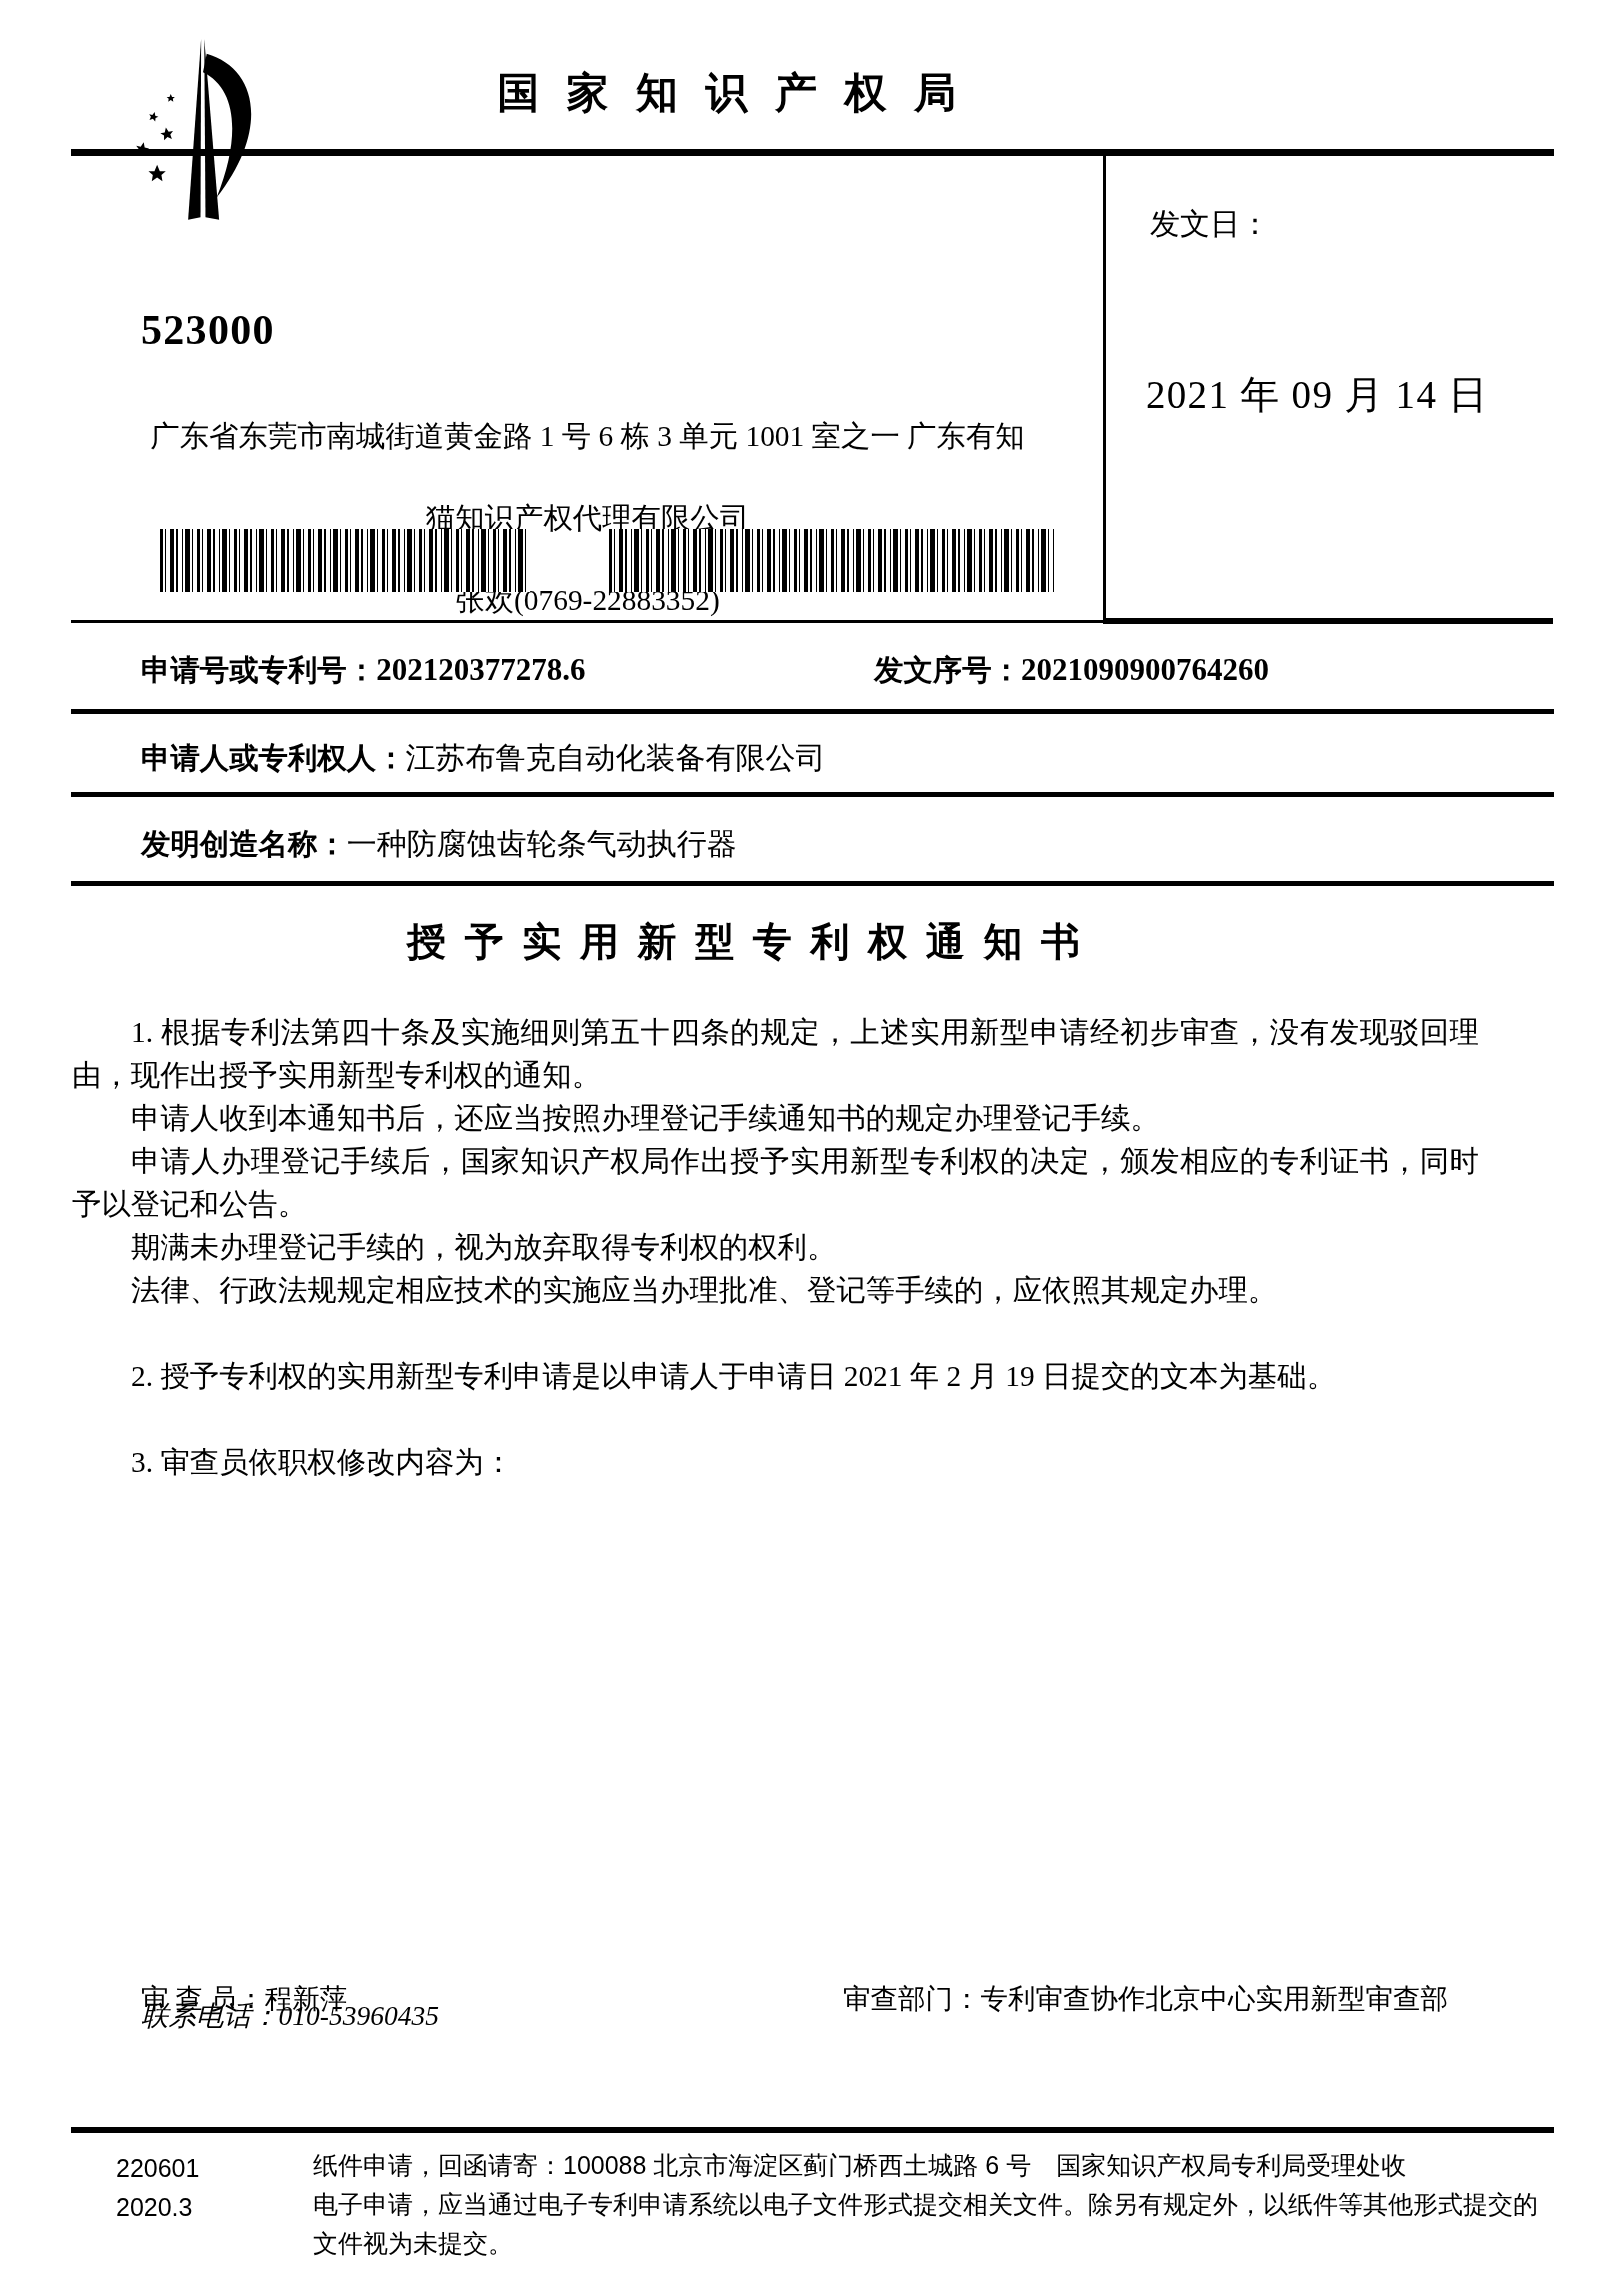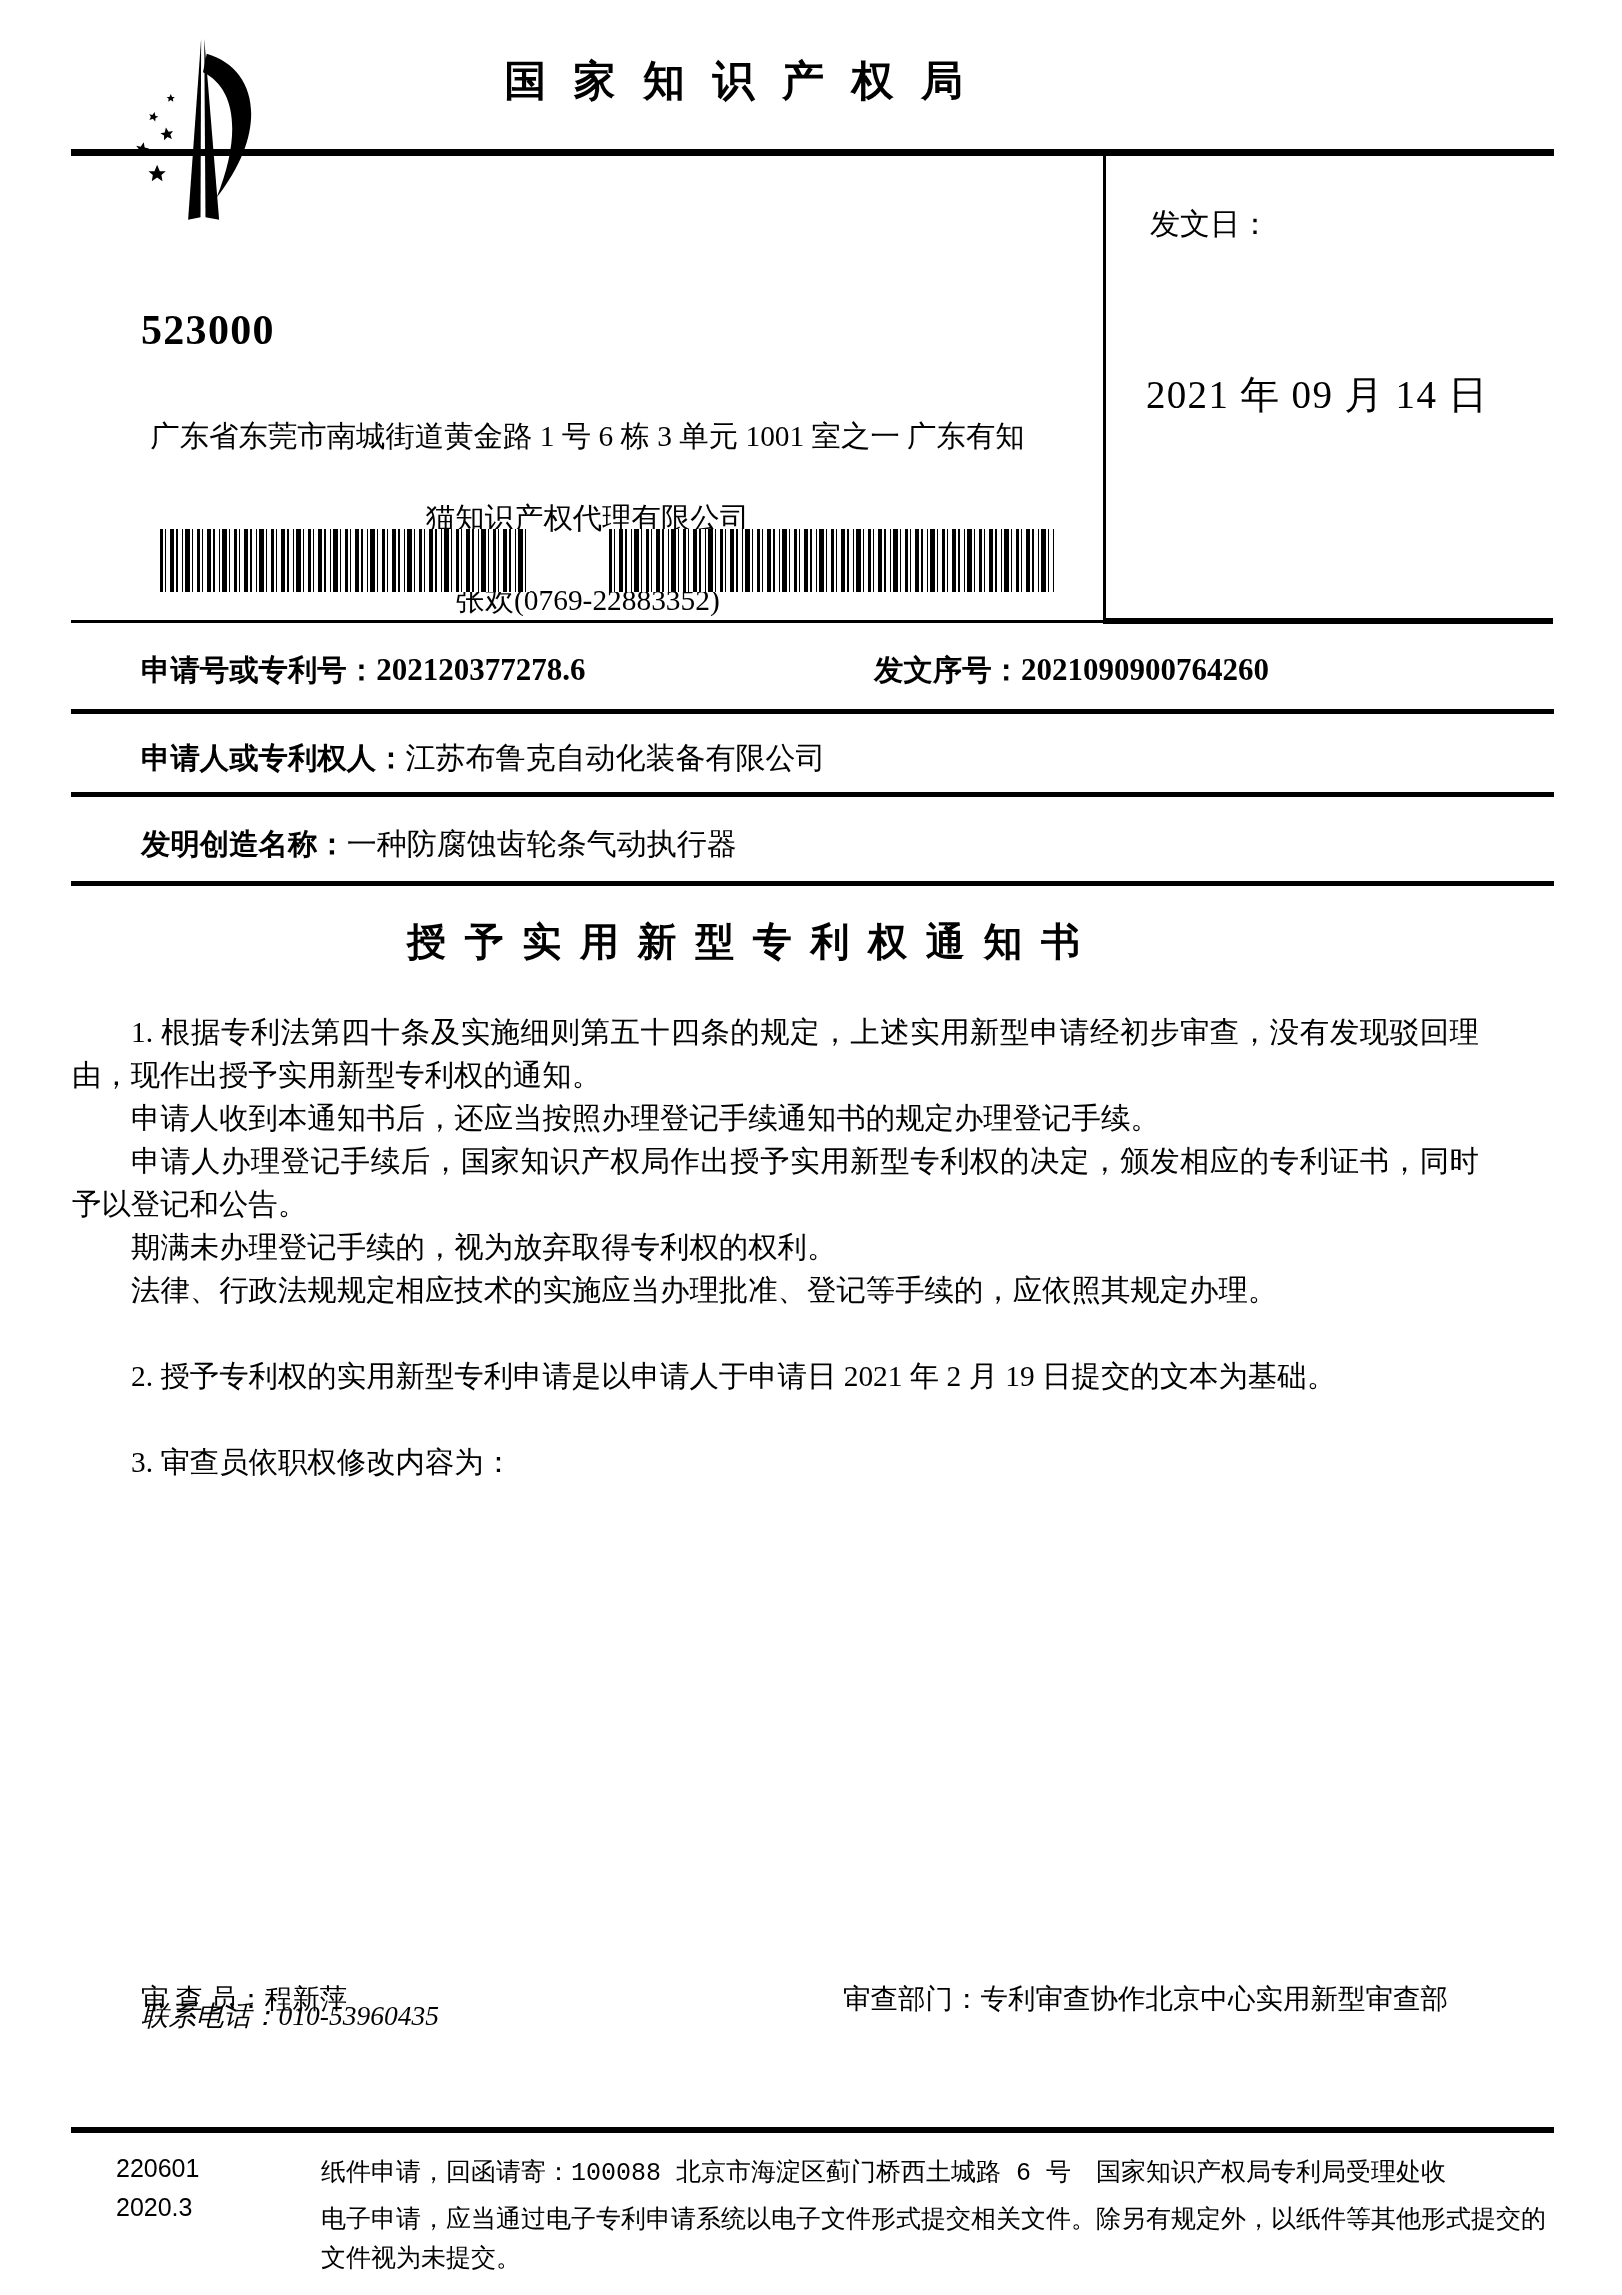"国 家 知 识 产" #header-title { padding-left: 7px -> none; top: 53px -> 65px }
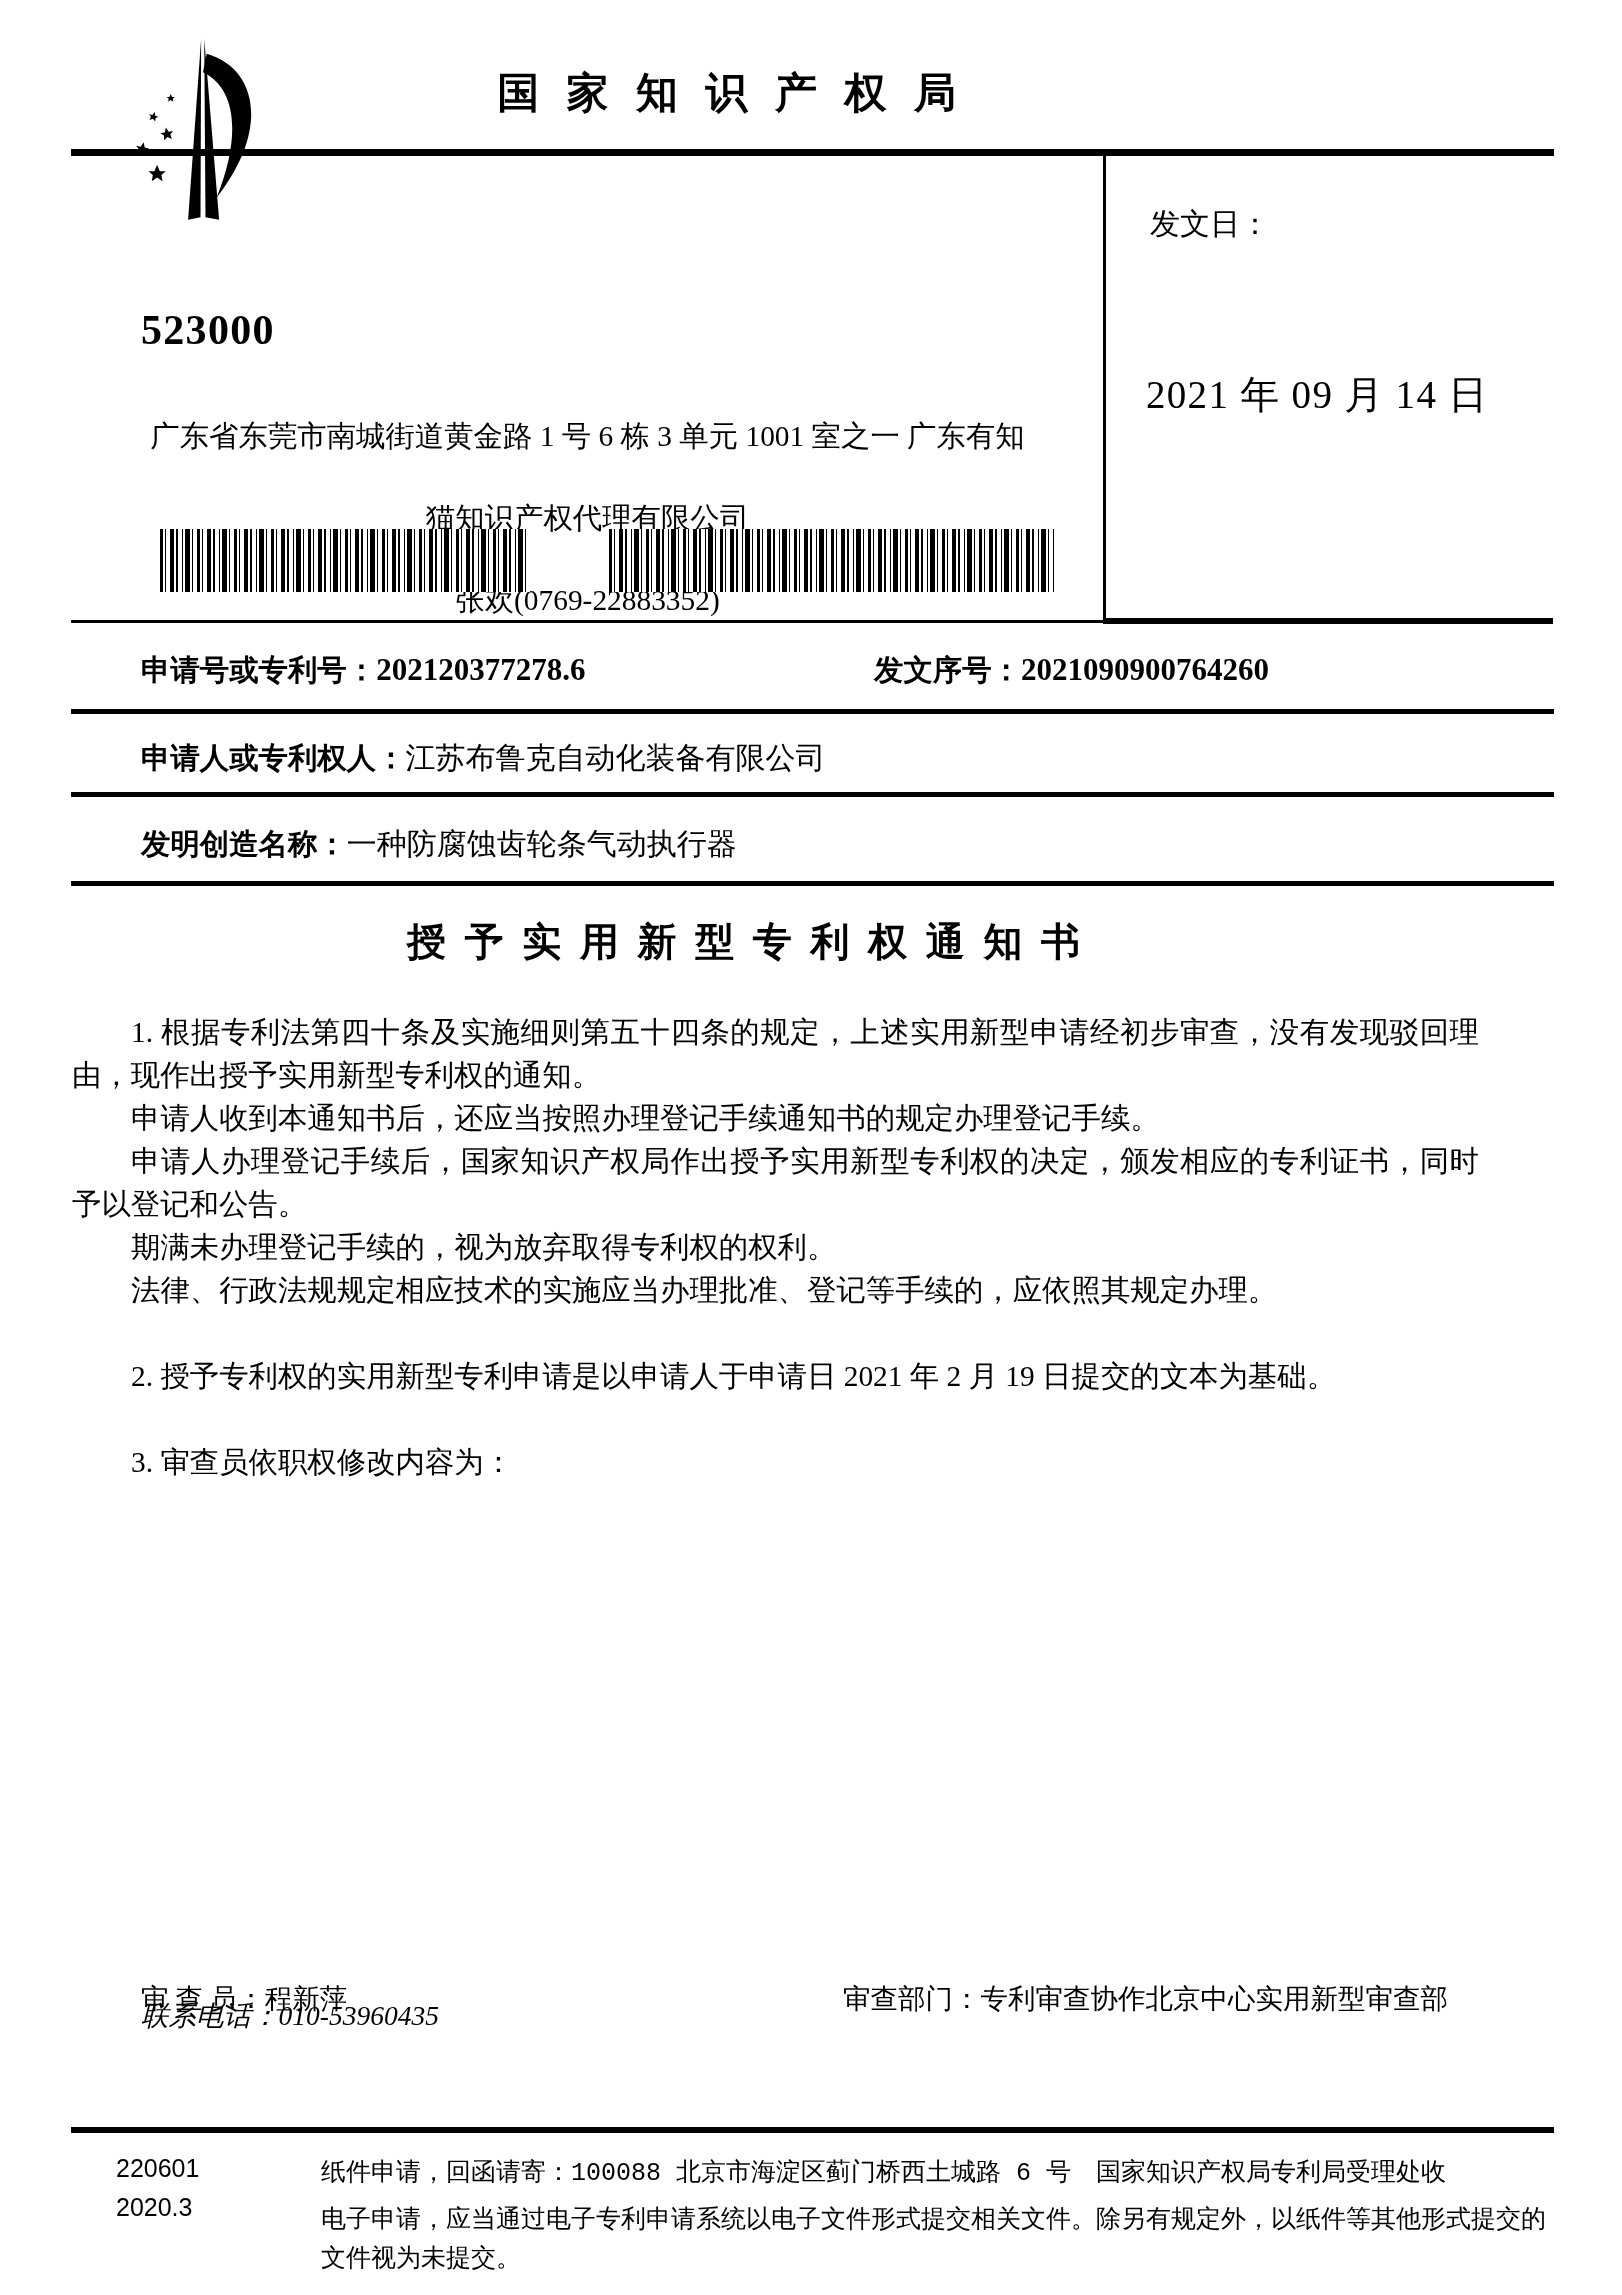"纸件申请，回函请寄：100088 北京市海淀区蓟门桥西土城路 6 号" #footer-text p { font-family: Liberation Mono, monospace -> none; margin: 8px -> 0 }
